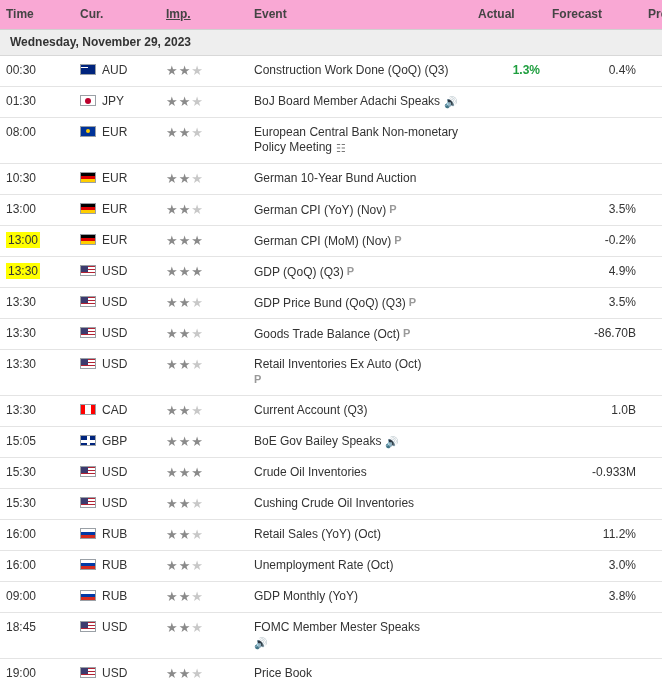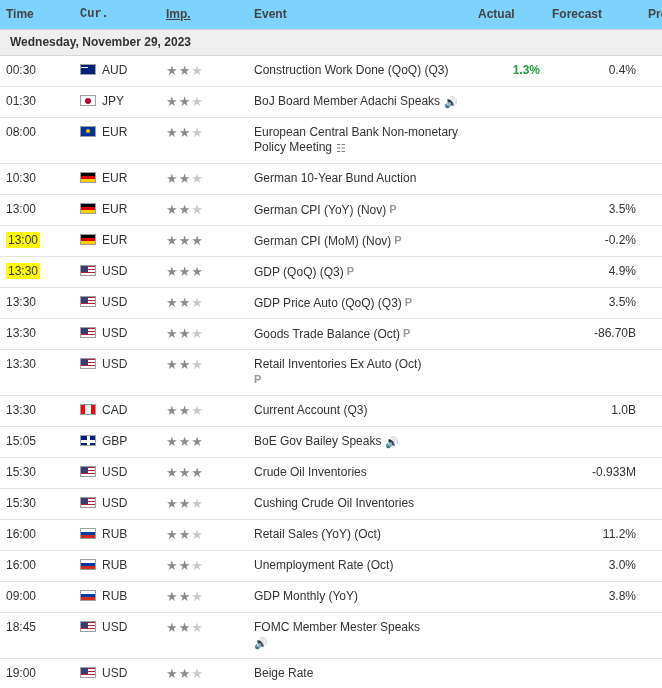"Time" table.calendar th { background: #7dd3fc -> #f9a8d4 }
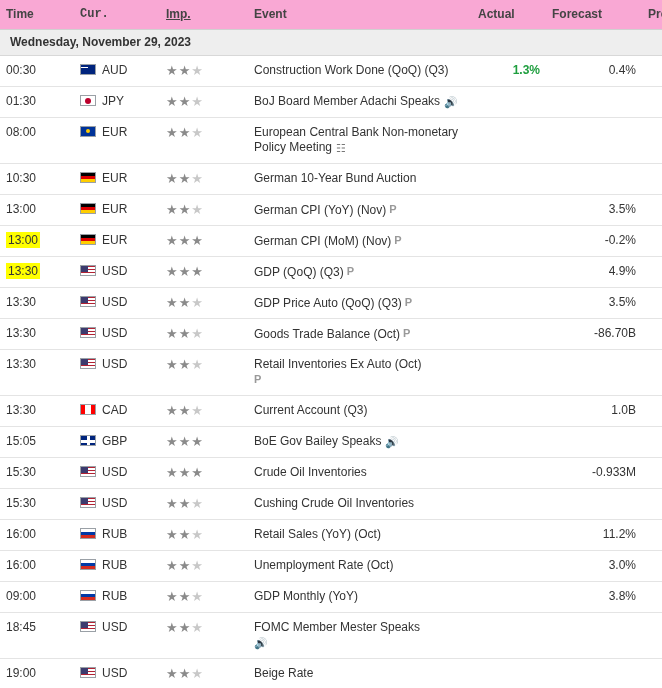"Cur." .col-cur { font-family: Liberation Mono, monospace -> none }
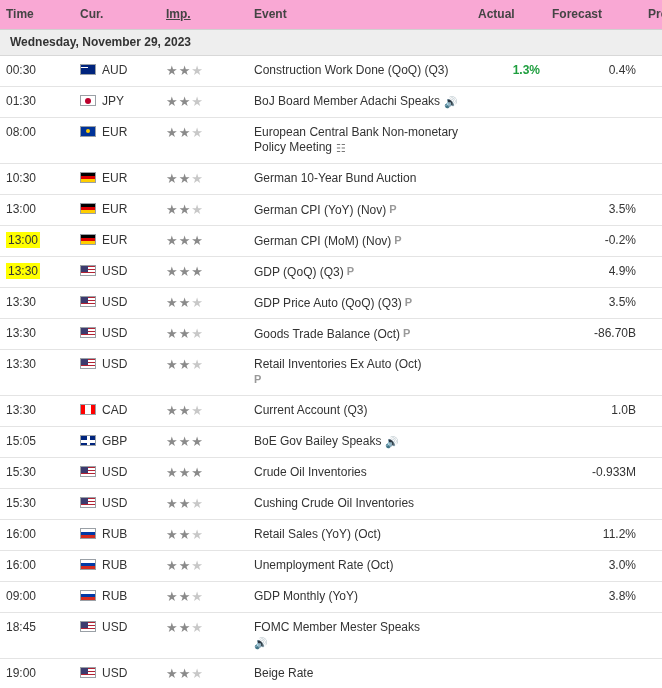"GDP Price Auto (QoQ) (Q3)" span { text: Auto -> Bund }
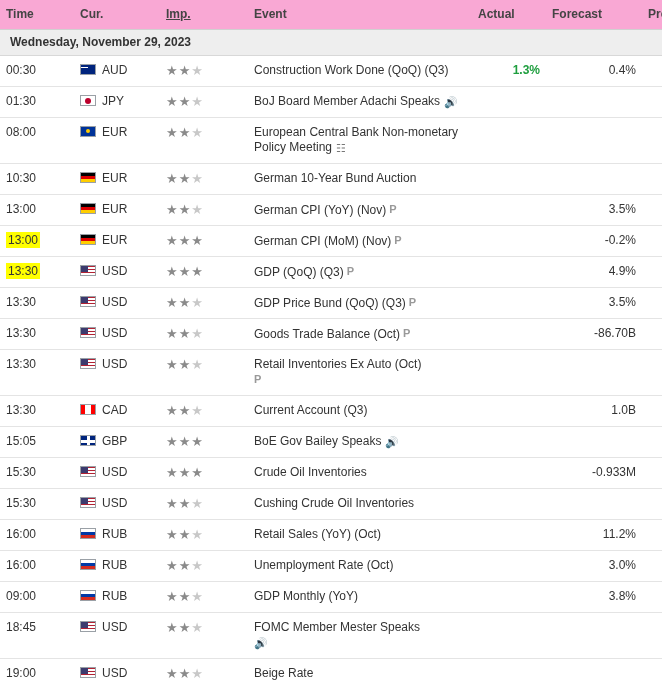"Beige Rate" span { text: Beige Rate -> Price Book }
